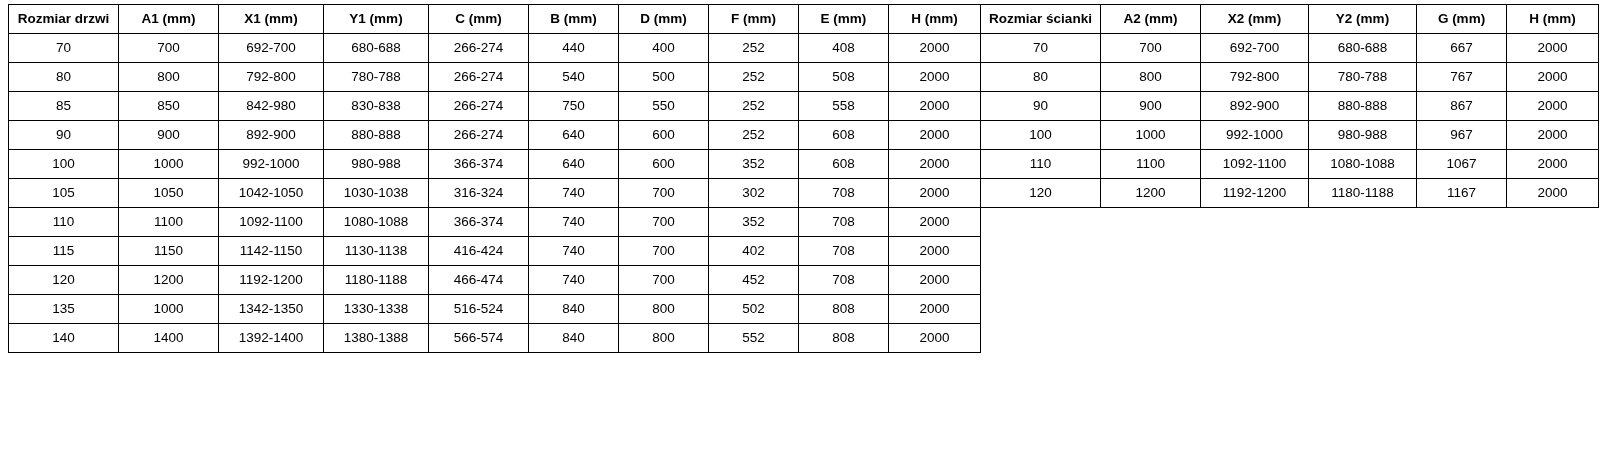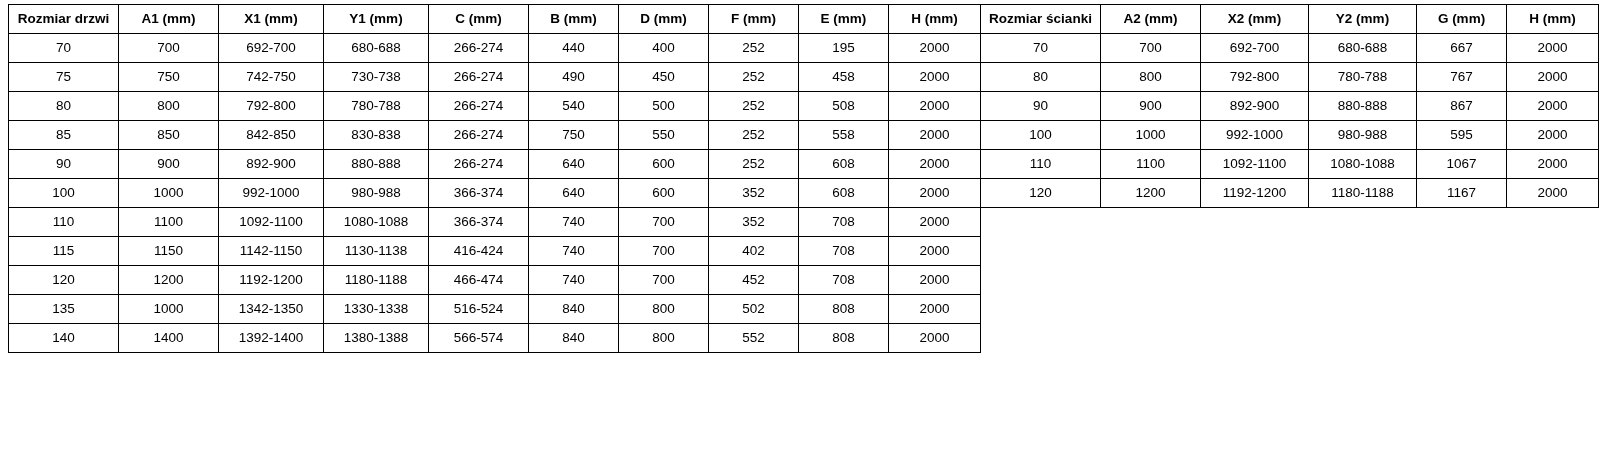"195" td { text: 195 -> 408 }
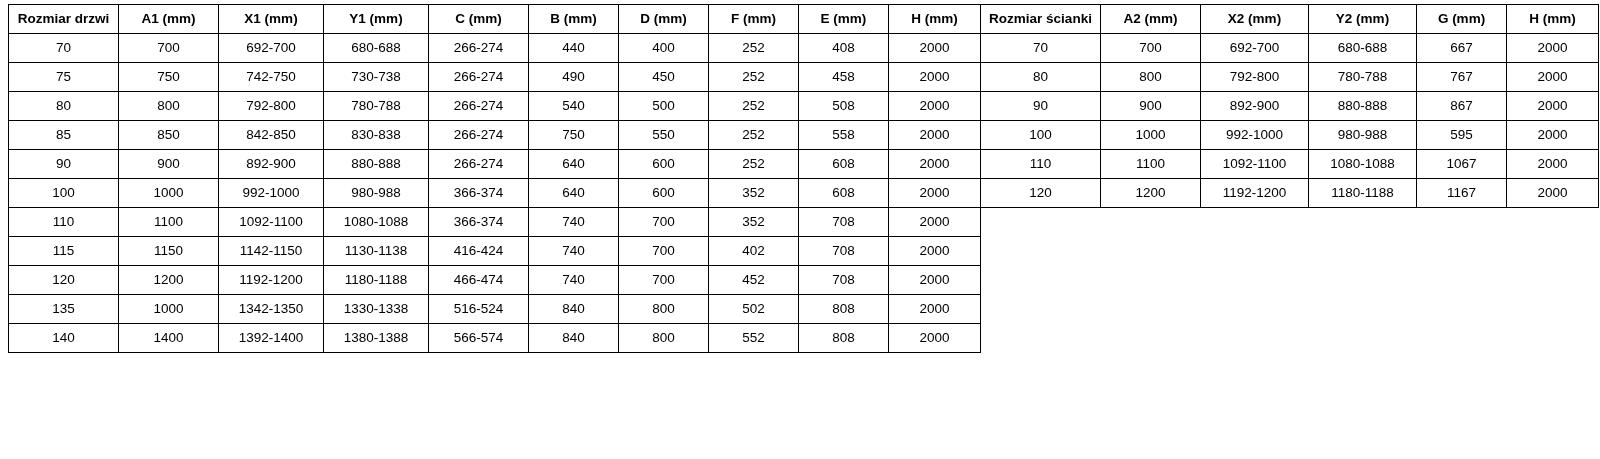"75" tr { html: <tr> <td>75</td> <td>750</td> <td>742-750</td> <td>730-738</td> <td>266-274</td> <td>490</td> <td>450</td> <td>252</td> <td>458</td> <td>2000</td> </tr> -> none }
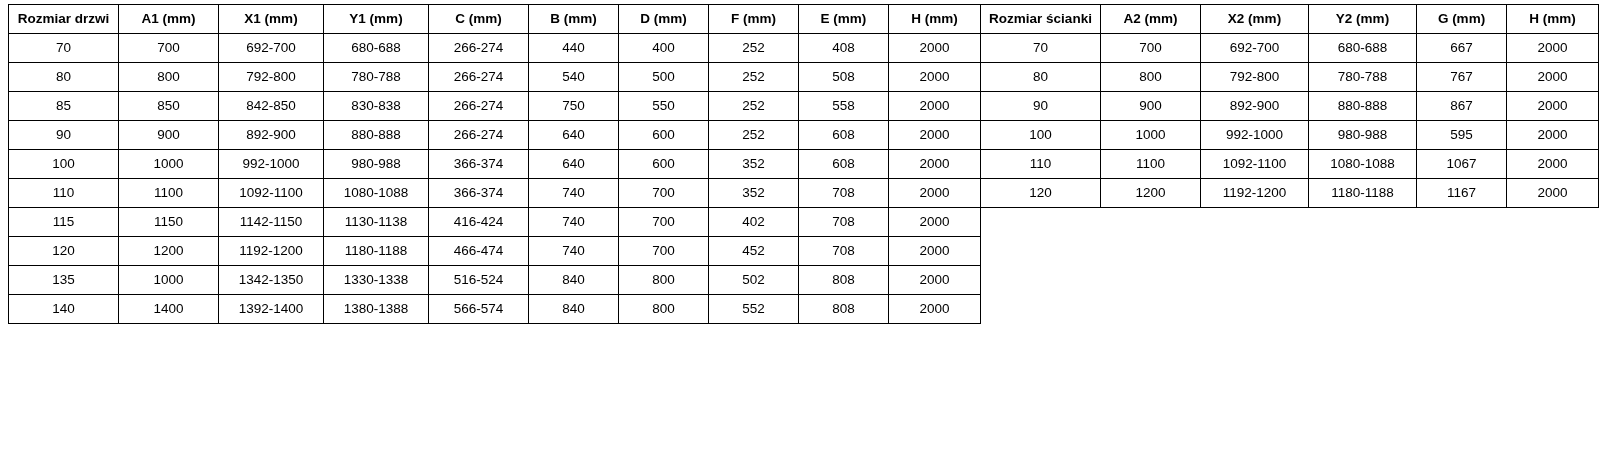"842-850" td { text: 842-850 -> 842-980 }
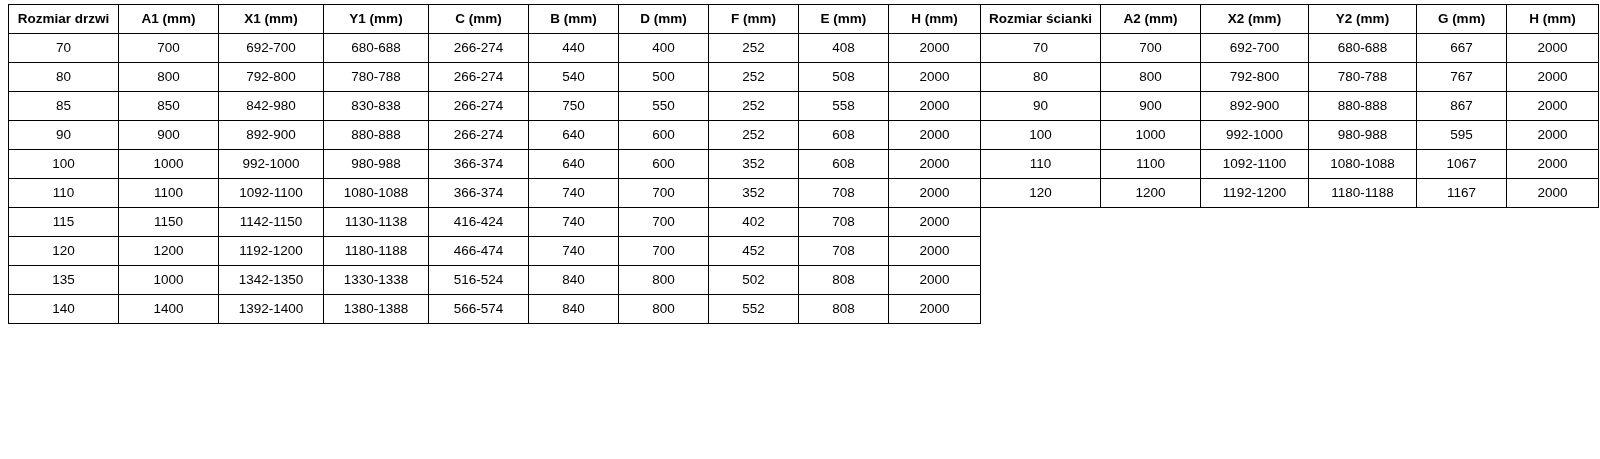"595" td { text: 595 -> 967 }
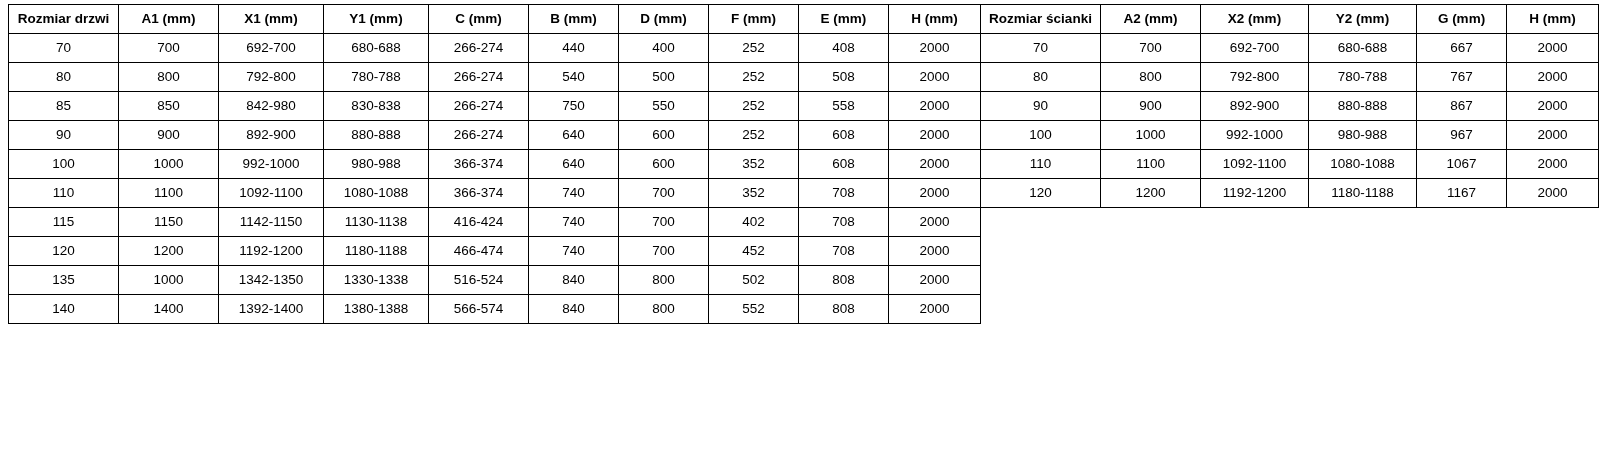"105" tr { html: none -> <tr> <td>105</td> <td>1050</td> <td>1042-1050</td> <td>1030-1038</td> <td>316-324</td> <td>740</td> <td>700</td> <td>302</td> <td>708</td> <td>2000</td> </tr> }
